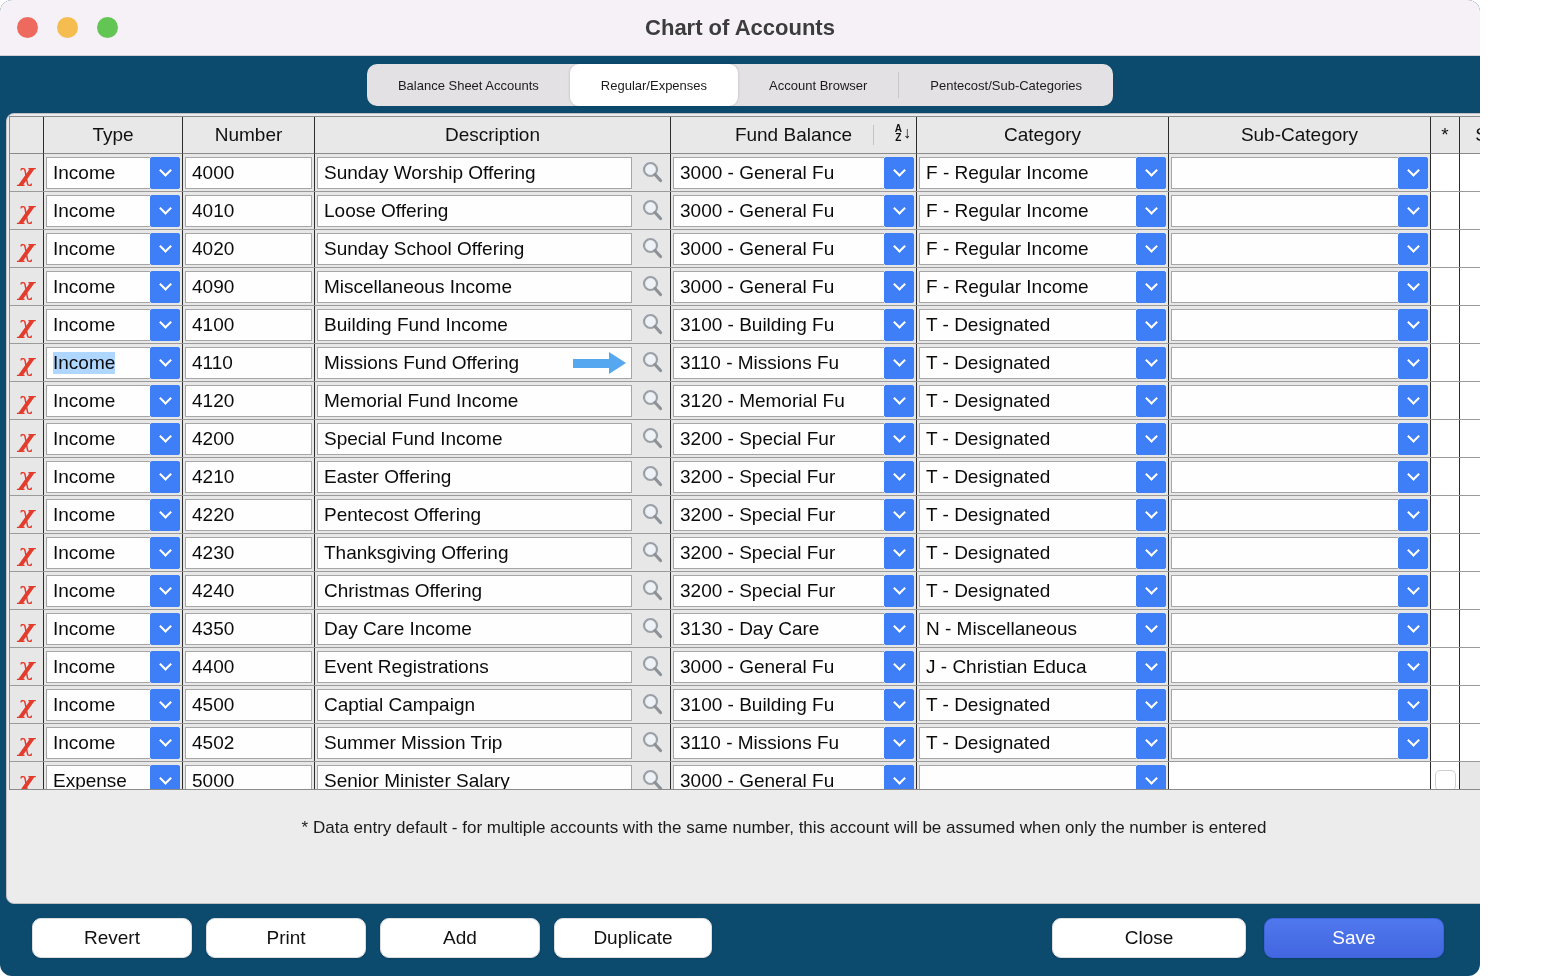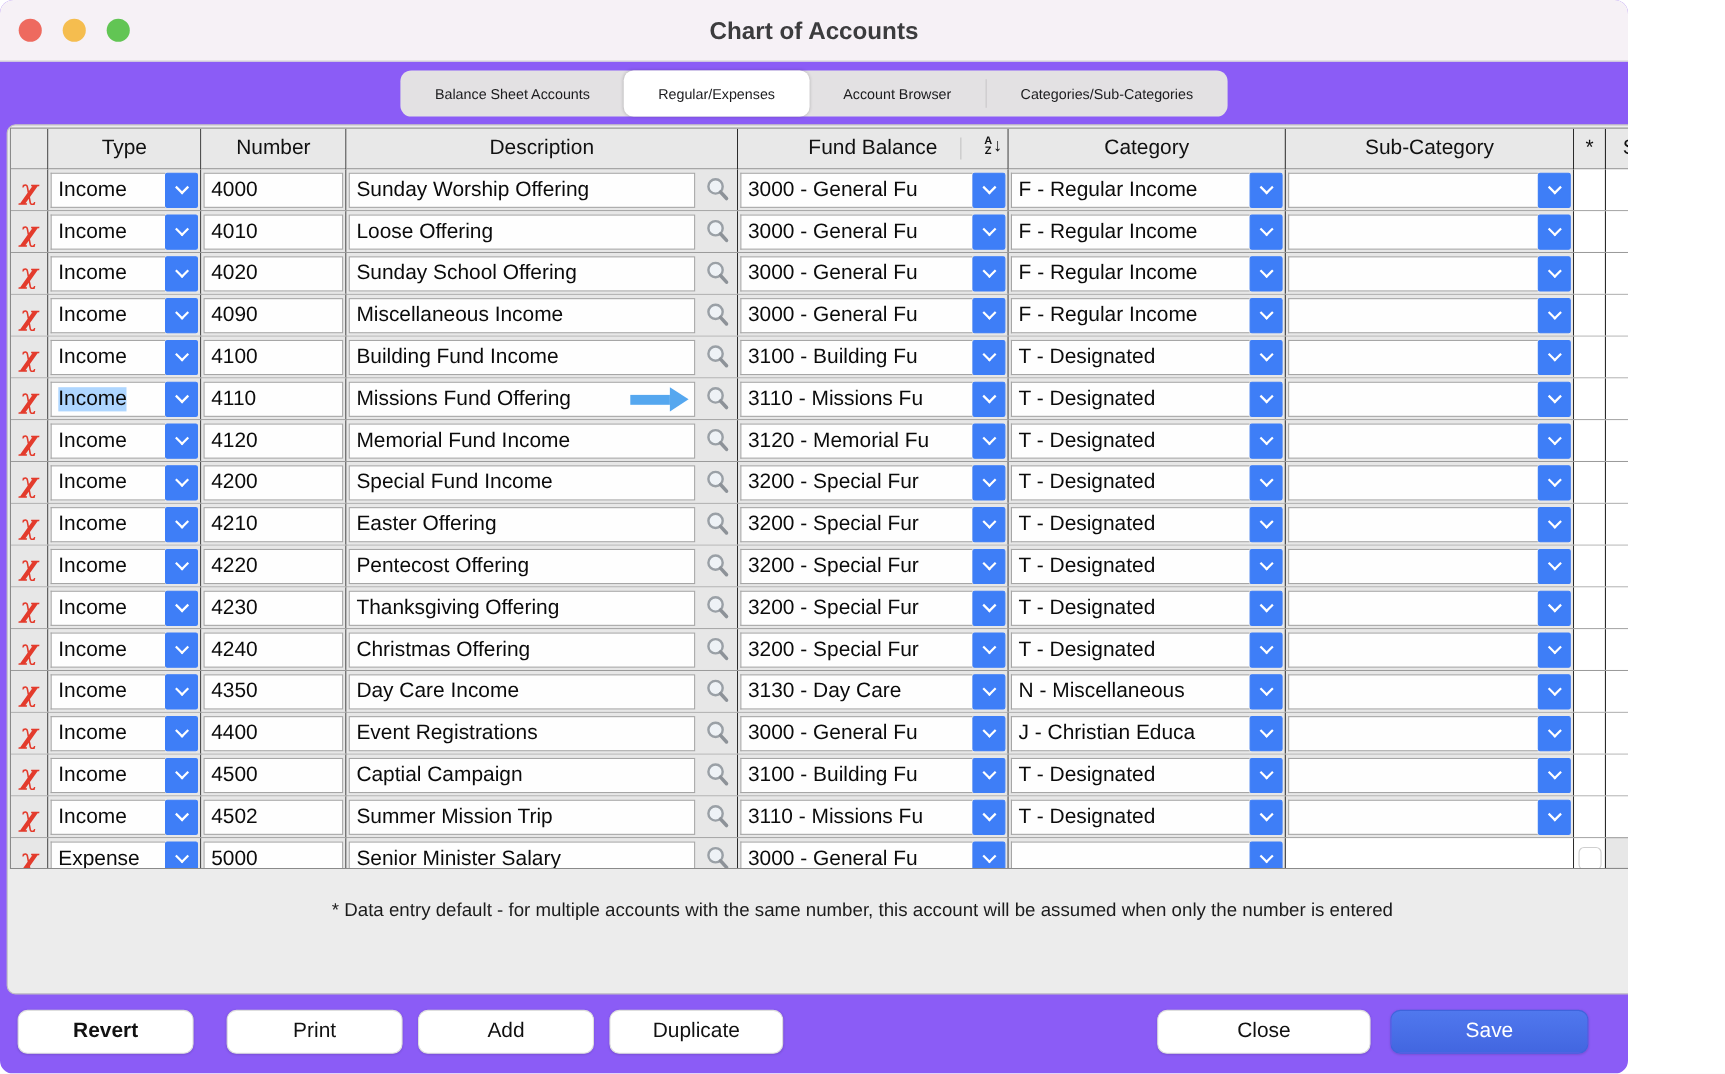"Chart of Accounts" .window { background: #8b5cf6 -> #0c4a6e }
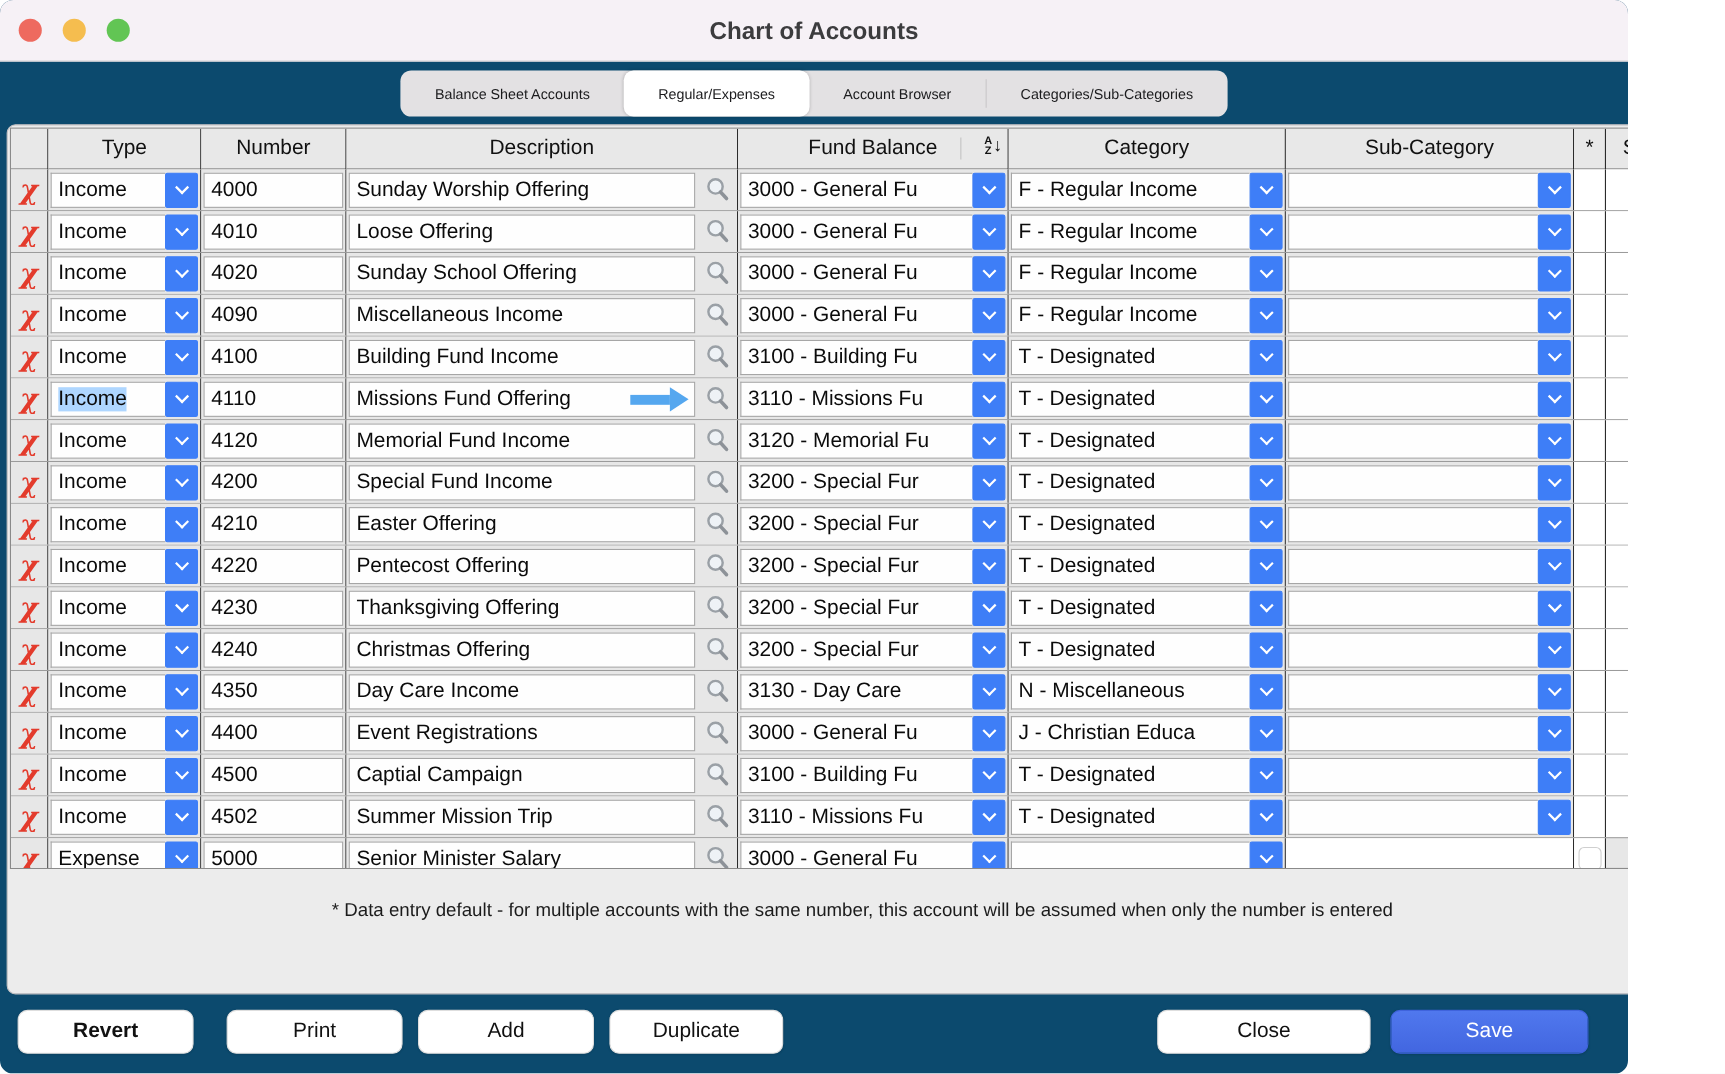"Categories/Sub-Categories" div.tab { text: Categories/Sub-Categories -> Pentecost/Sub-Categories }
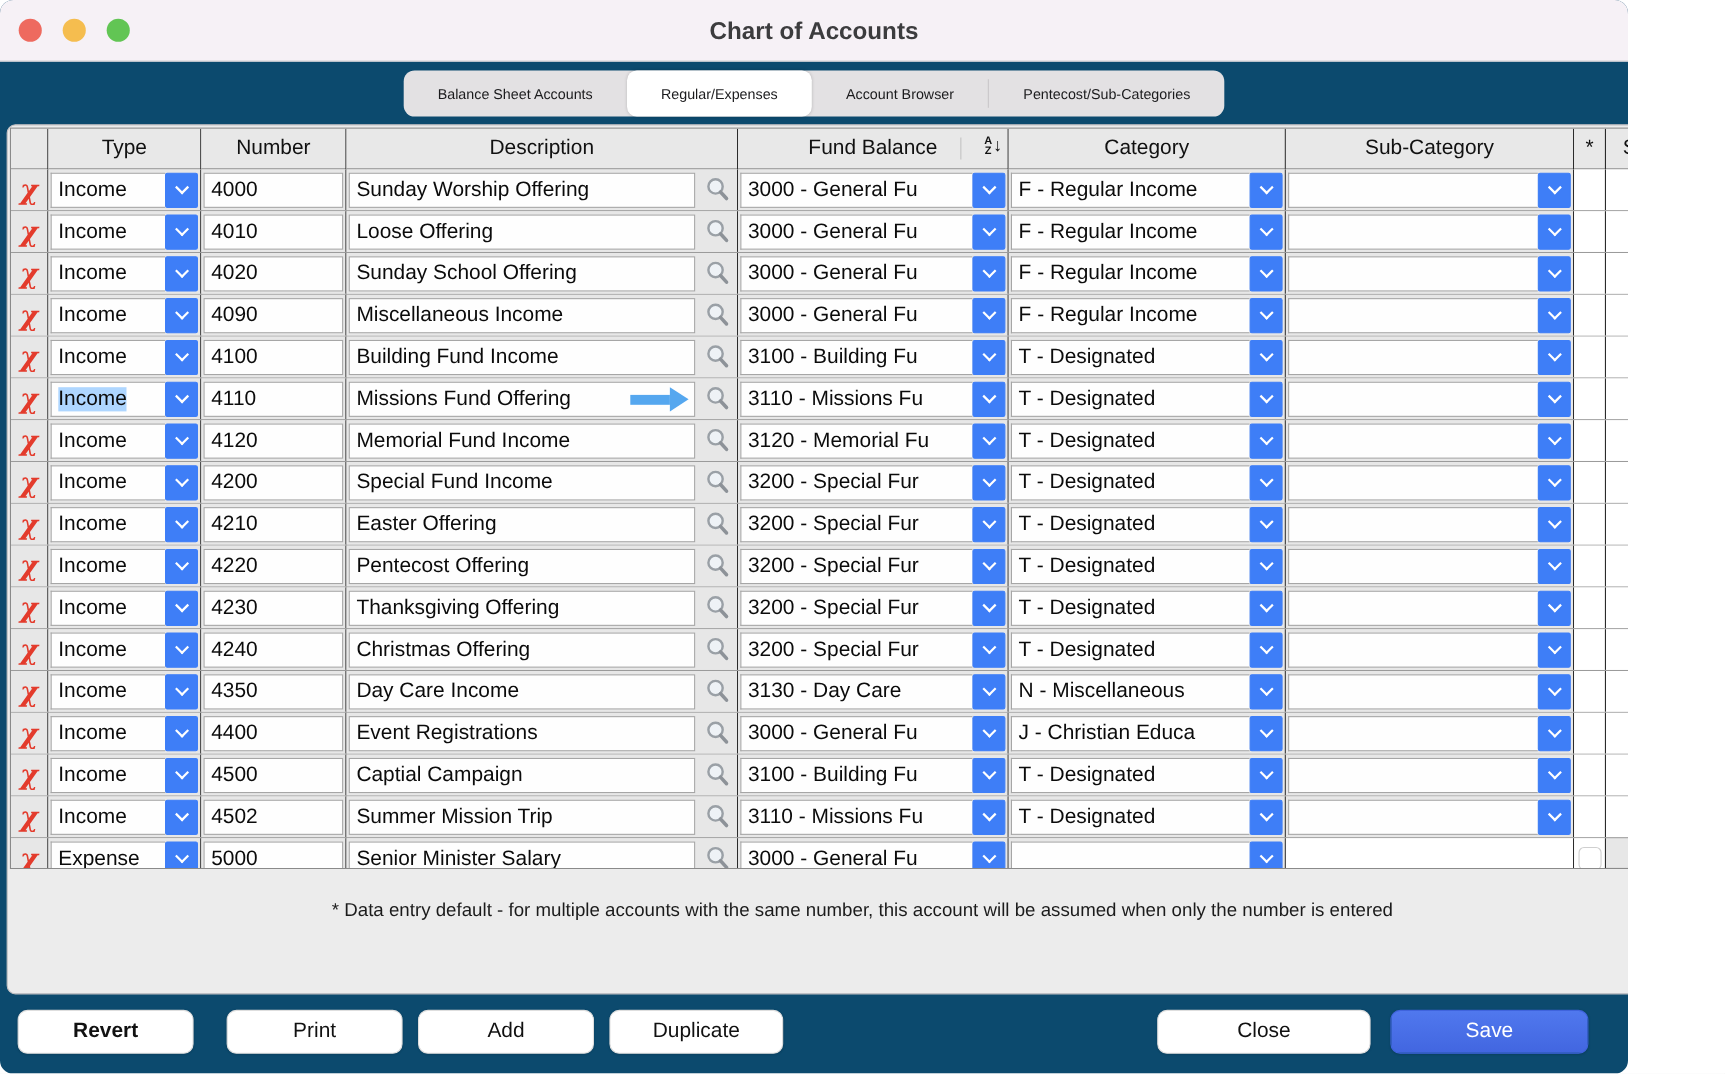"Revert" .b-revert { font-weight: bold -> none; left: 16px -> 32px }
